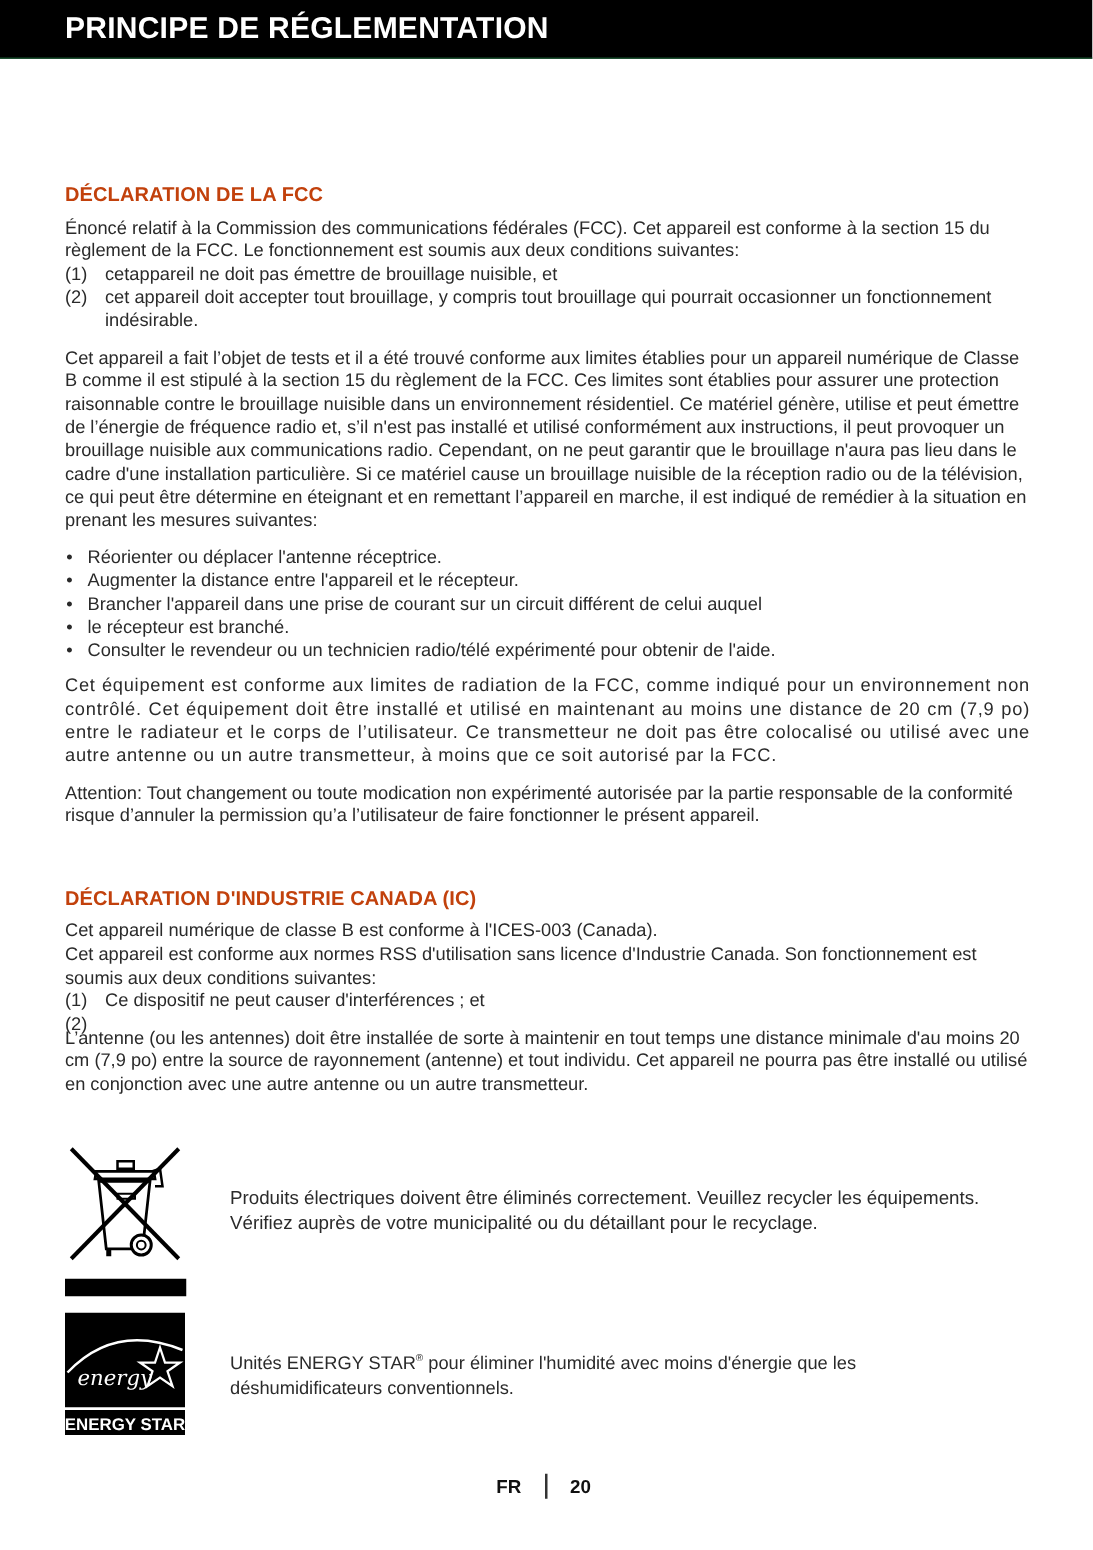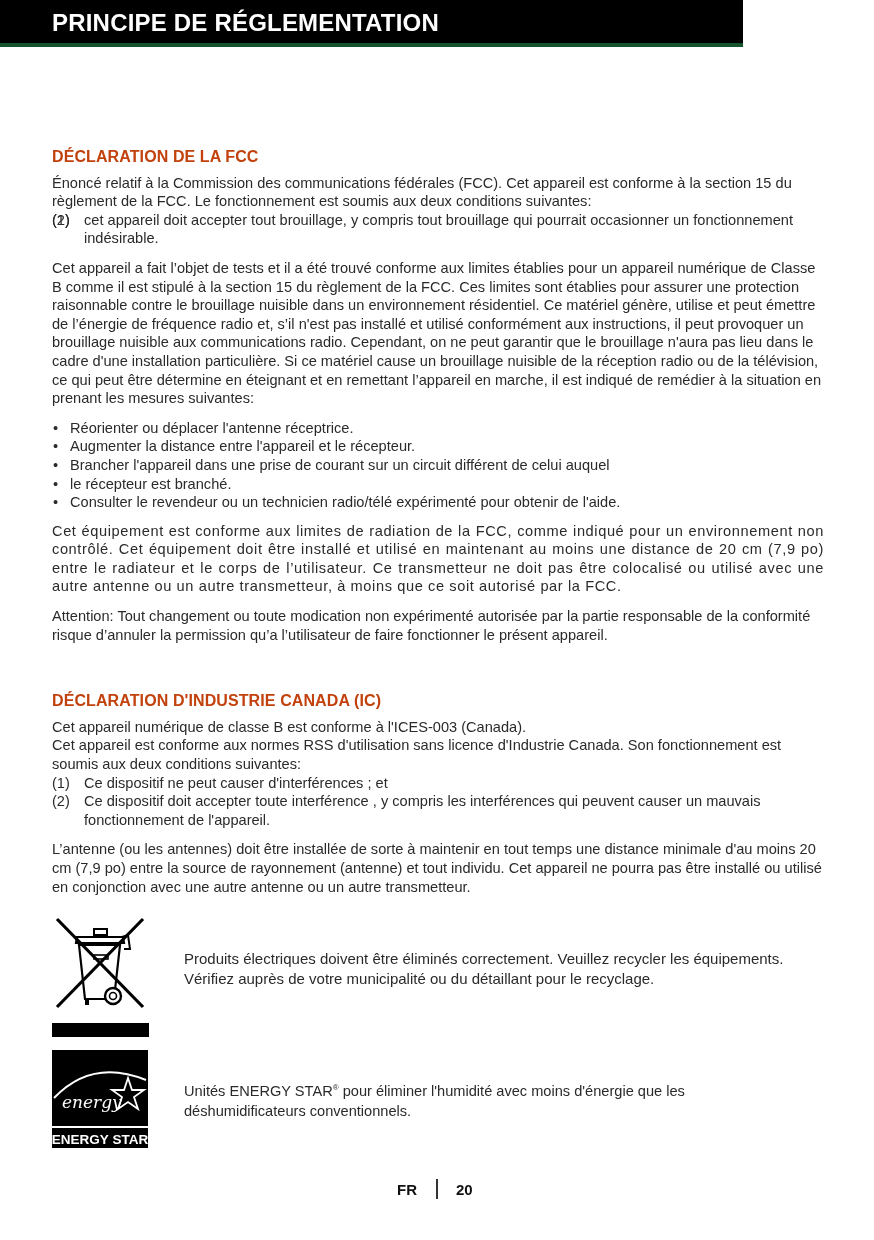"PRINCIPE DE RÉGLEMENTATION" .header-bar { border-bottom: 4px solid #14532d -> 1px solid #14532d; width: 743px -> 874px }
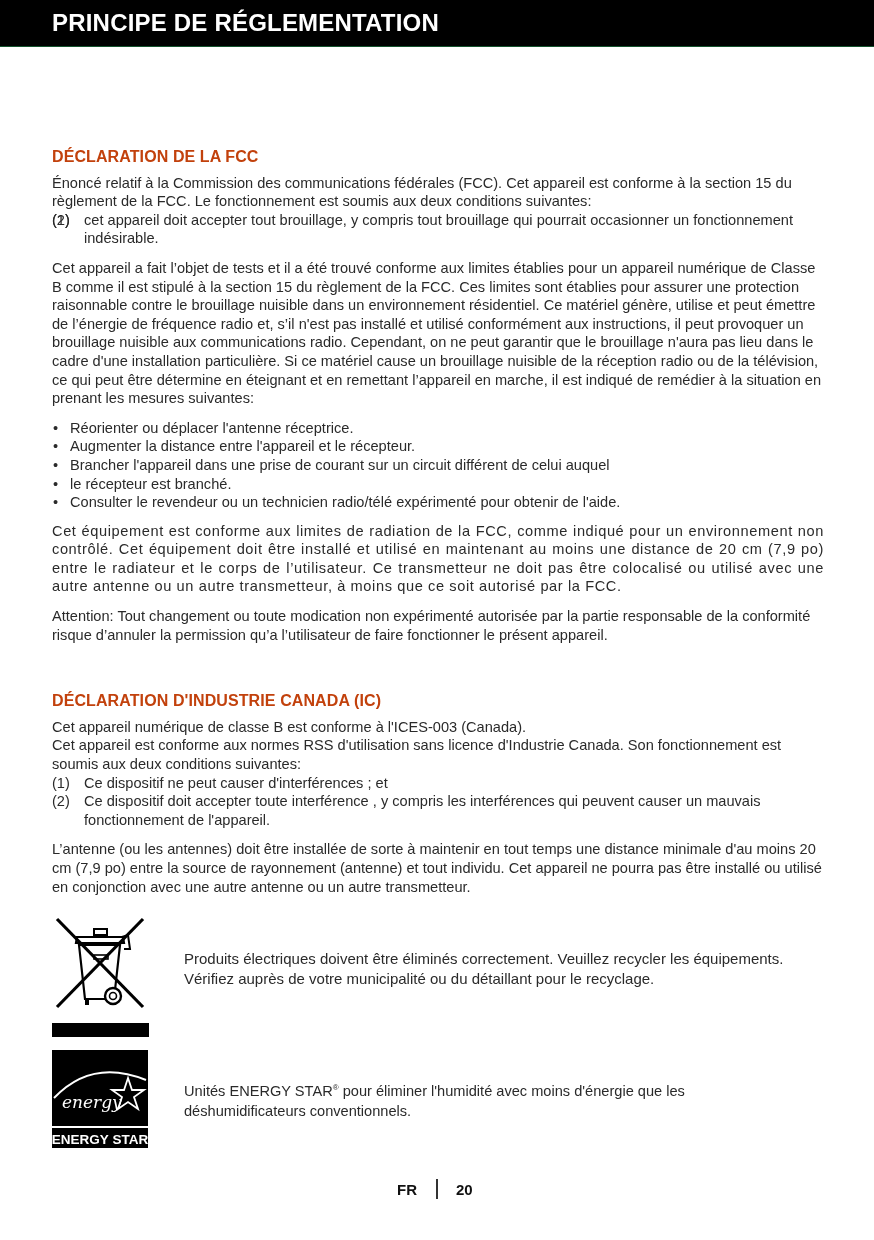"cetappareil ne doit pas émettre" span { html: none -> <span>cetappareil ne doit pas émettre de brouillage nuisible, et</span> }
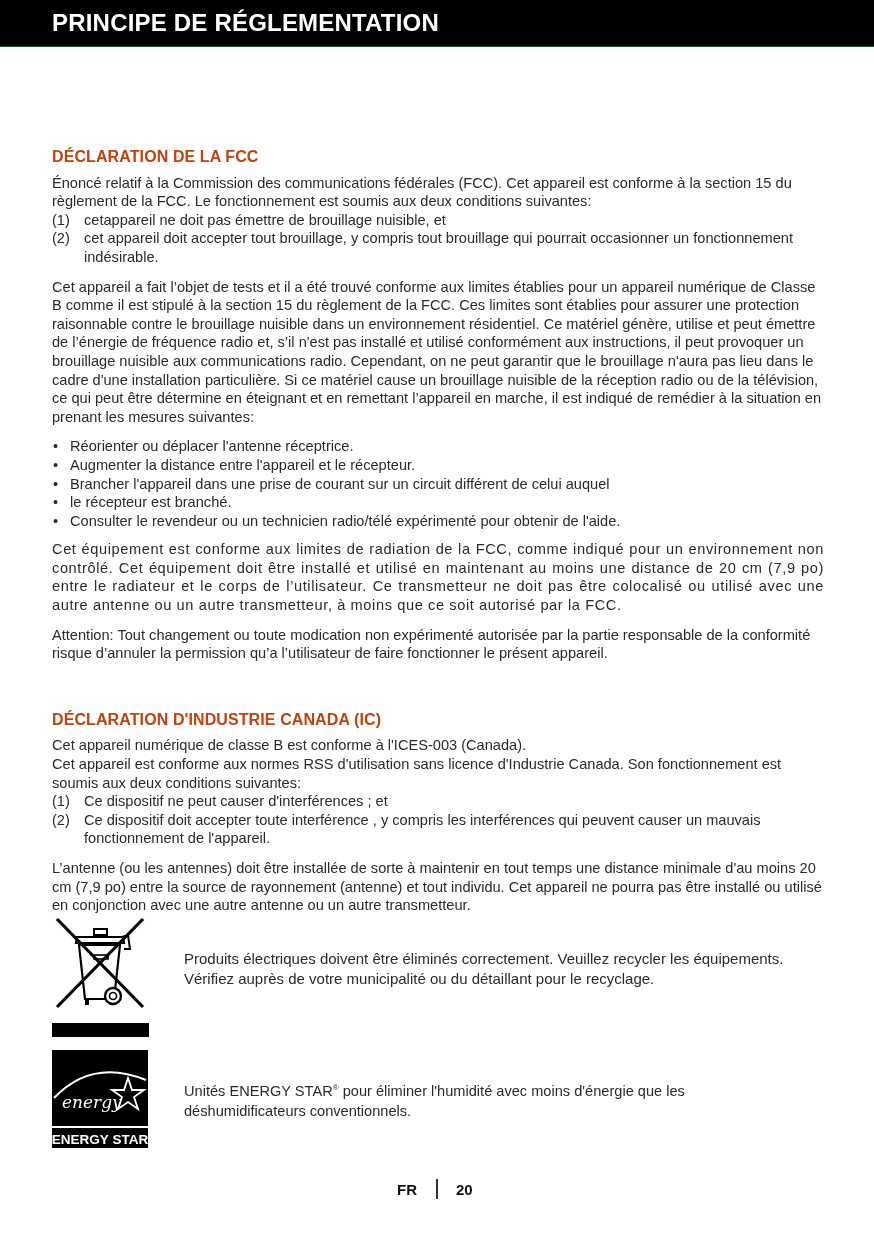"Ce dispositif doit accepter toute" span { html: <span>Ce dispositif doit accepter toute interférence , y compris les interférences qui peuvent causer un mauvais fonctionnement de l'appareil.</span> -> none }
